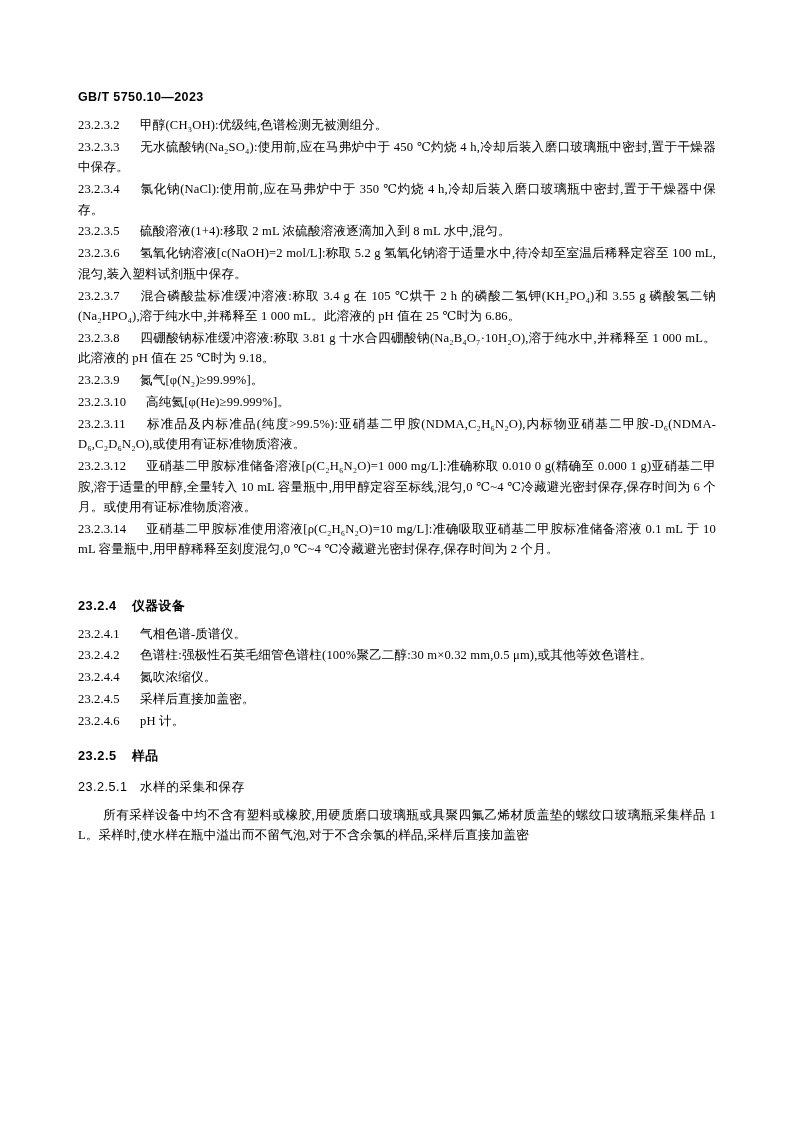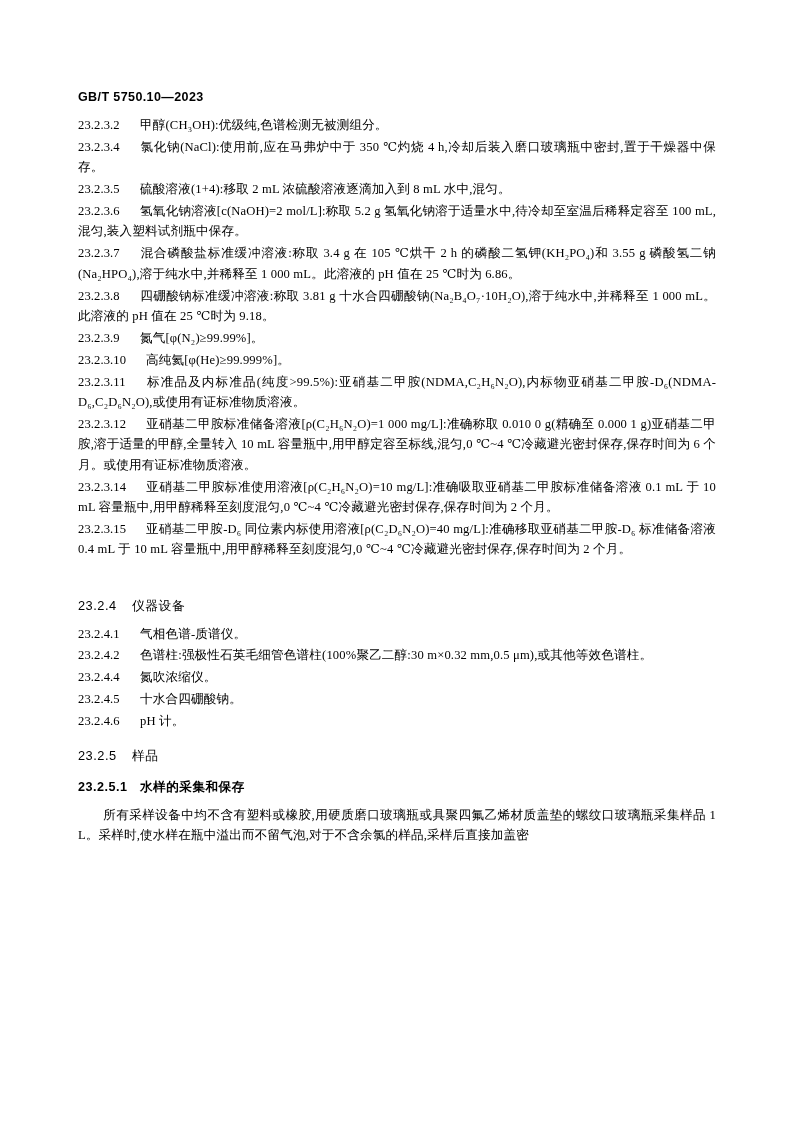"23.2.3.3 无水硫酸钠(Na₂SO₄):使用前,应在马弗炉中于 450" p.clause { html: none -> <p><span>23.2.3.3</span><span>无水硫酸钠(Na₂SO₄):使用前,应在马弗炉中于 450 ℃灼烧 4 h,冷却后装入磨口玻璃瓶中密封,置于干燥器中保存。</span></p> }
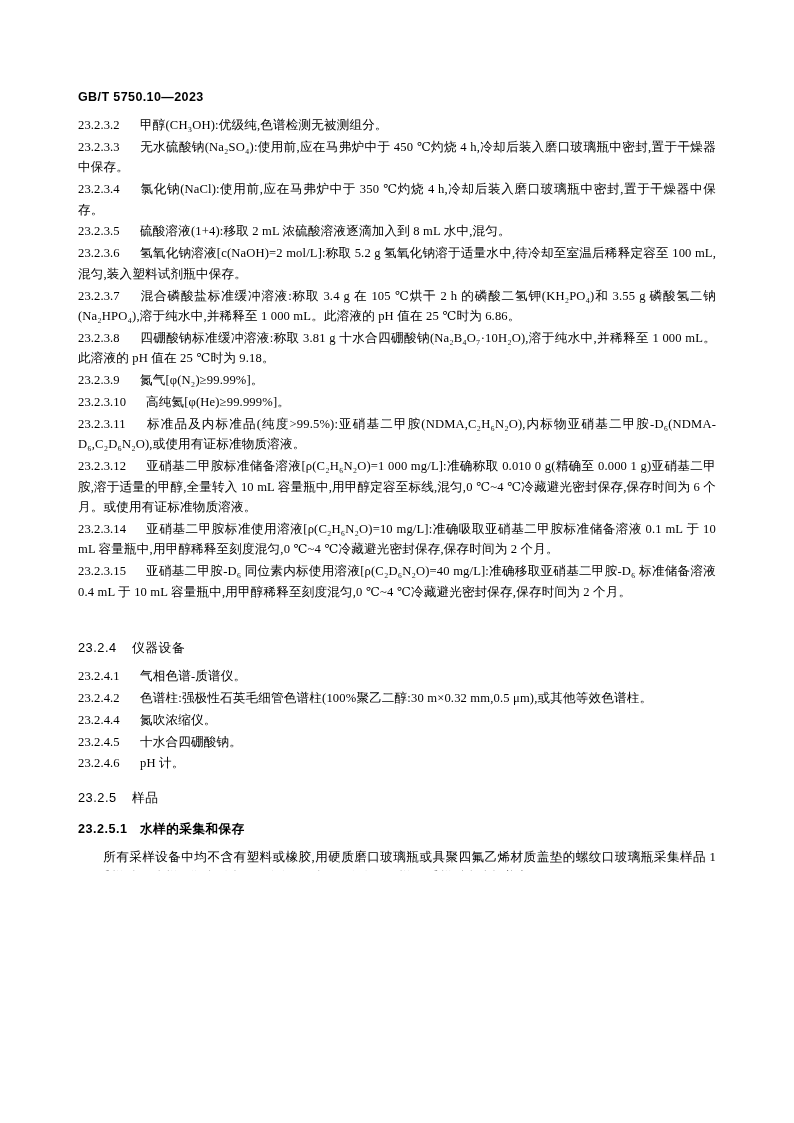"23.2.3.15 亚硝基二甲胺-D₆" p.clause { html: <p><span>23.2.3.15</span><span>亚硝基二甲胺-D₆ 同位素内标使用溶液[ρ(C₂D₆N₂O)=40 mg/L]:准确移取亚硝基二甲胺-D₆ 标准储备溶液 0.4 mL 于 10 mL 容量瓶中,用甲醇稀释至刻度混匀,0 ℃~4 ℃冷藏避光密封保存,保存时间为 2 个月。</span></p> -> none }
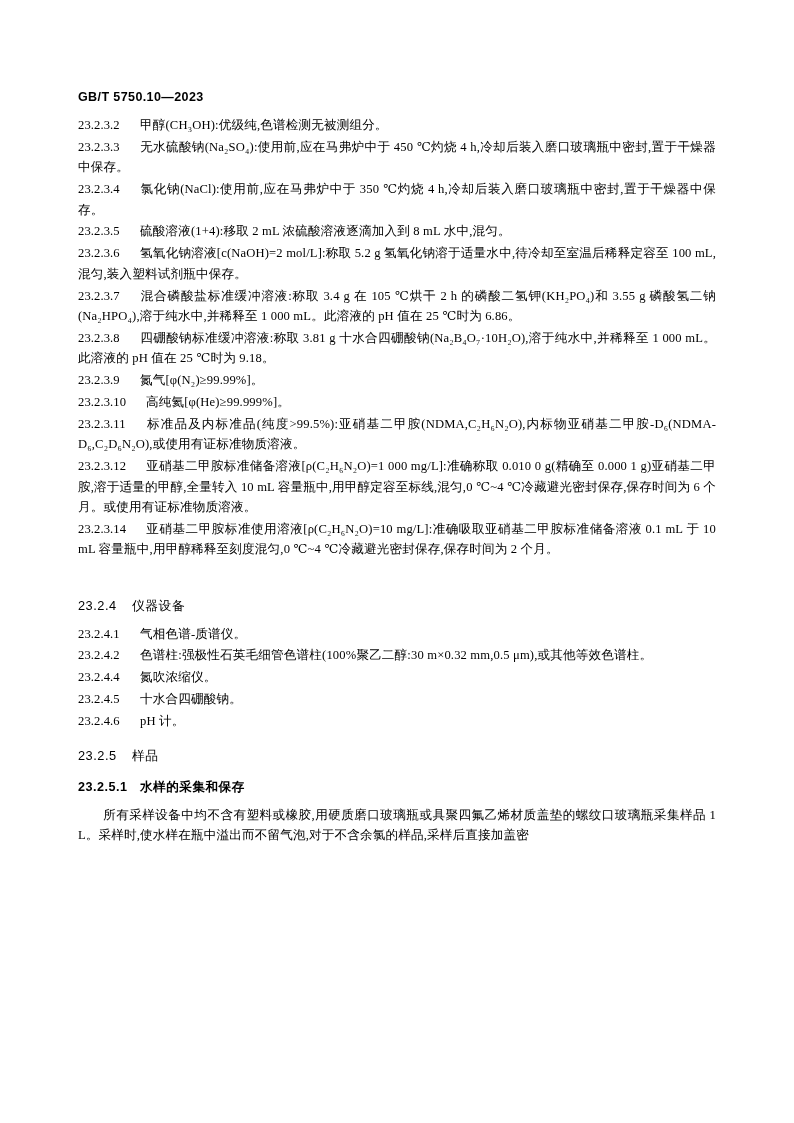"23.2.4 仪器设备" .section-title { font-weight: normal -> bold }
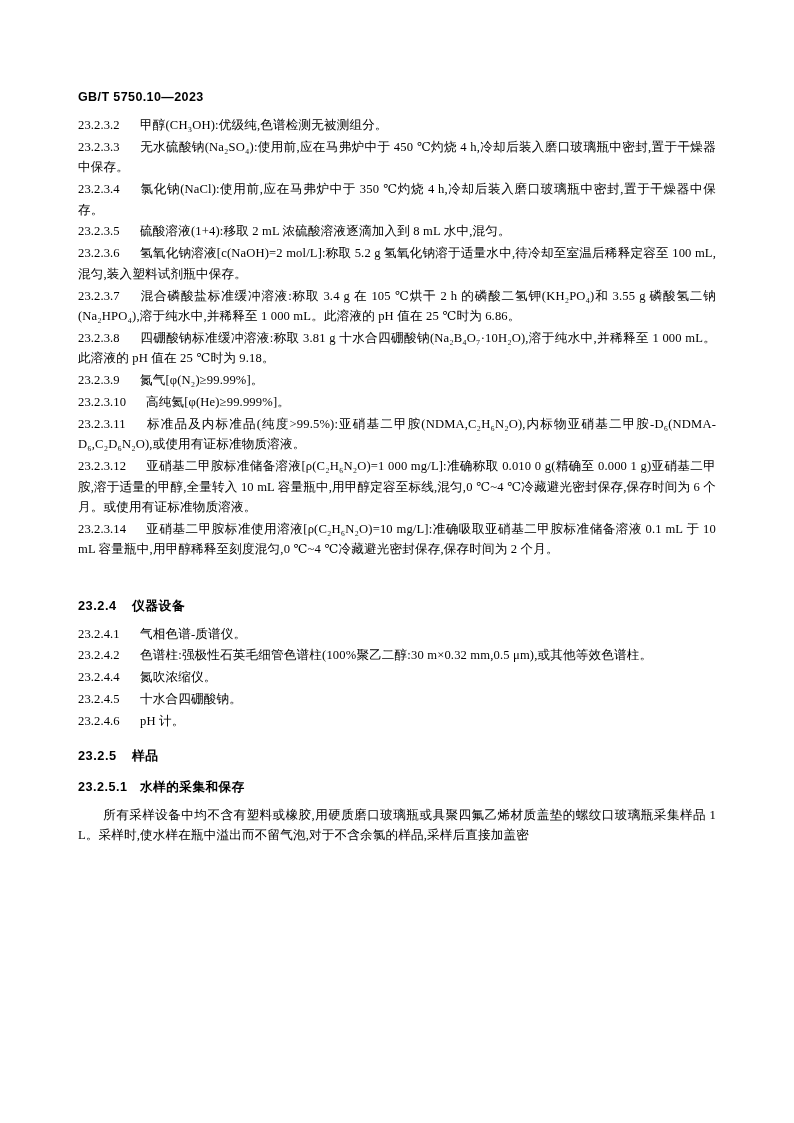"十水合四硼酸钠。" span.txt { text: 十水合四硼酸钠 -> 采样后直接加盖密 }
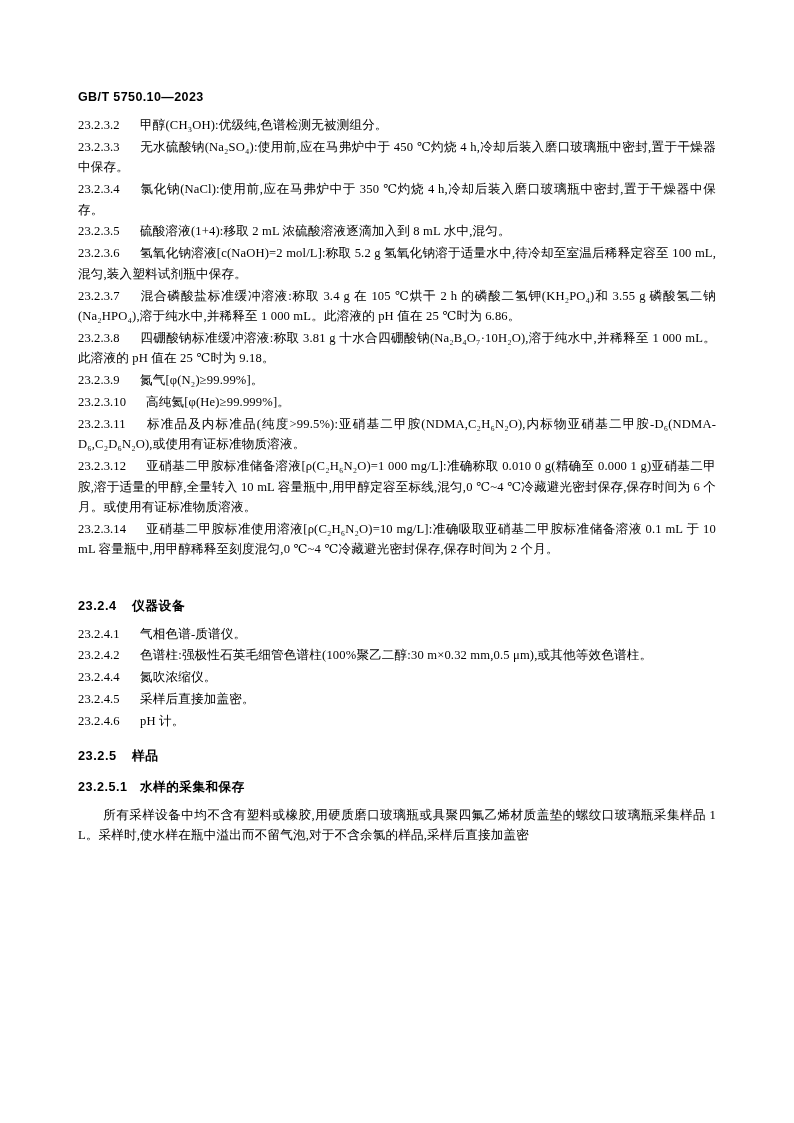"23.2.5.1 水样的采集和保存" .sub-title { font-weight: bold -> normal }
